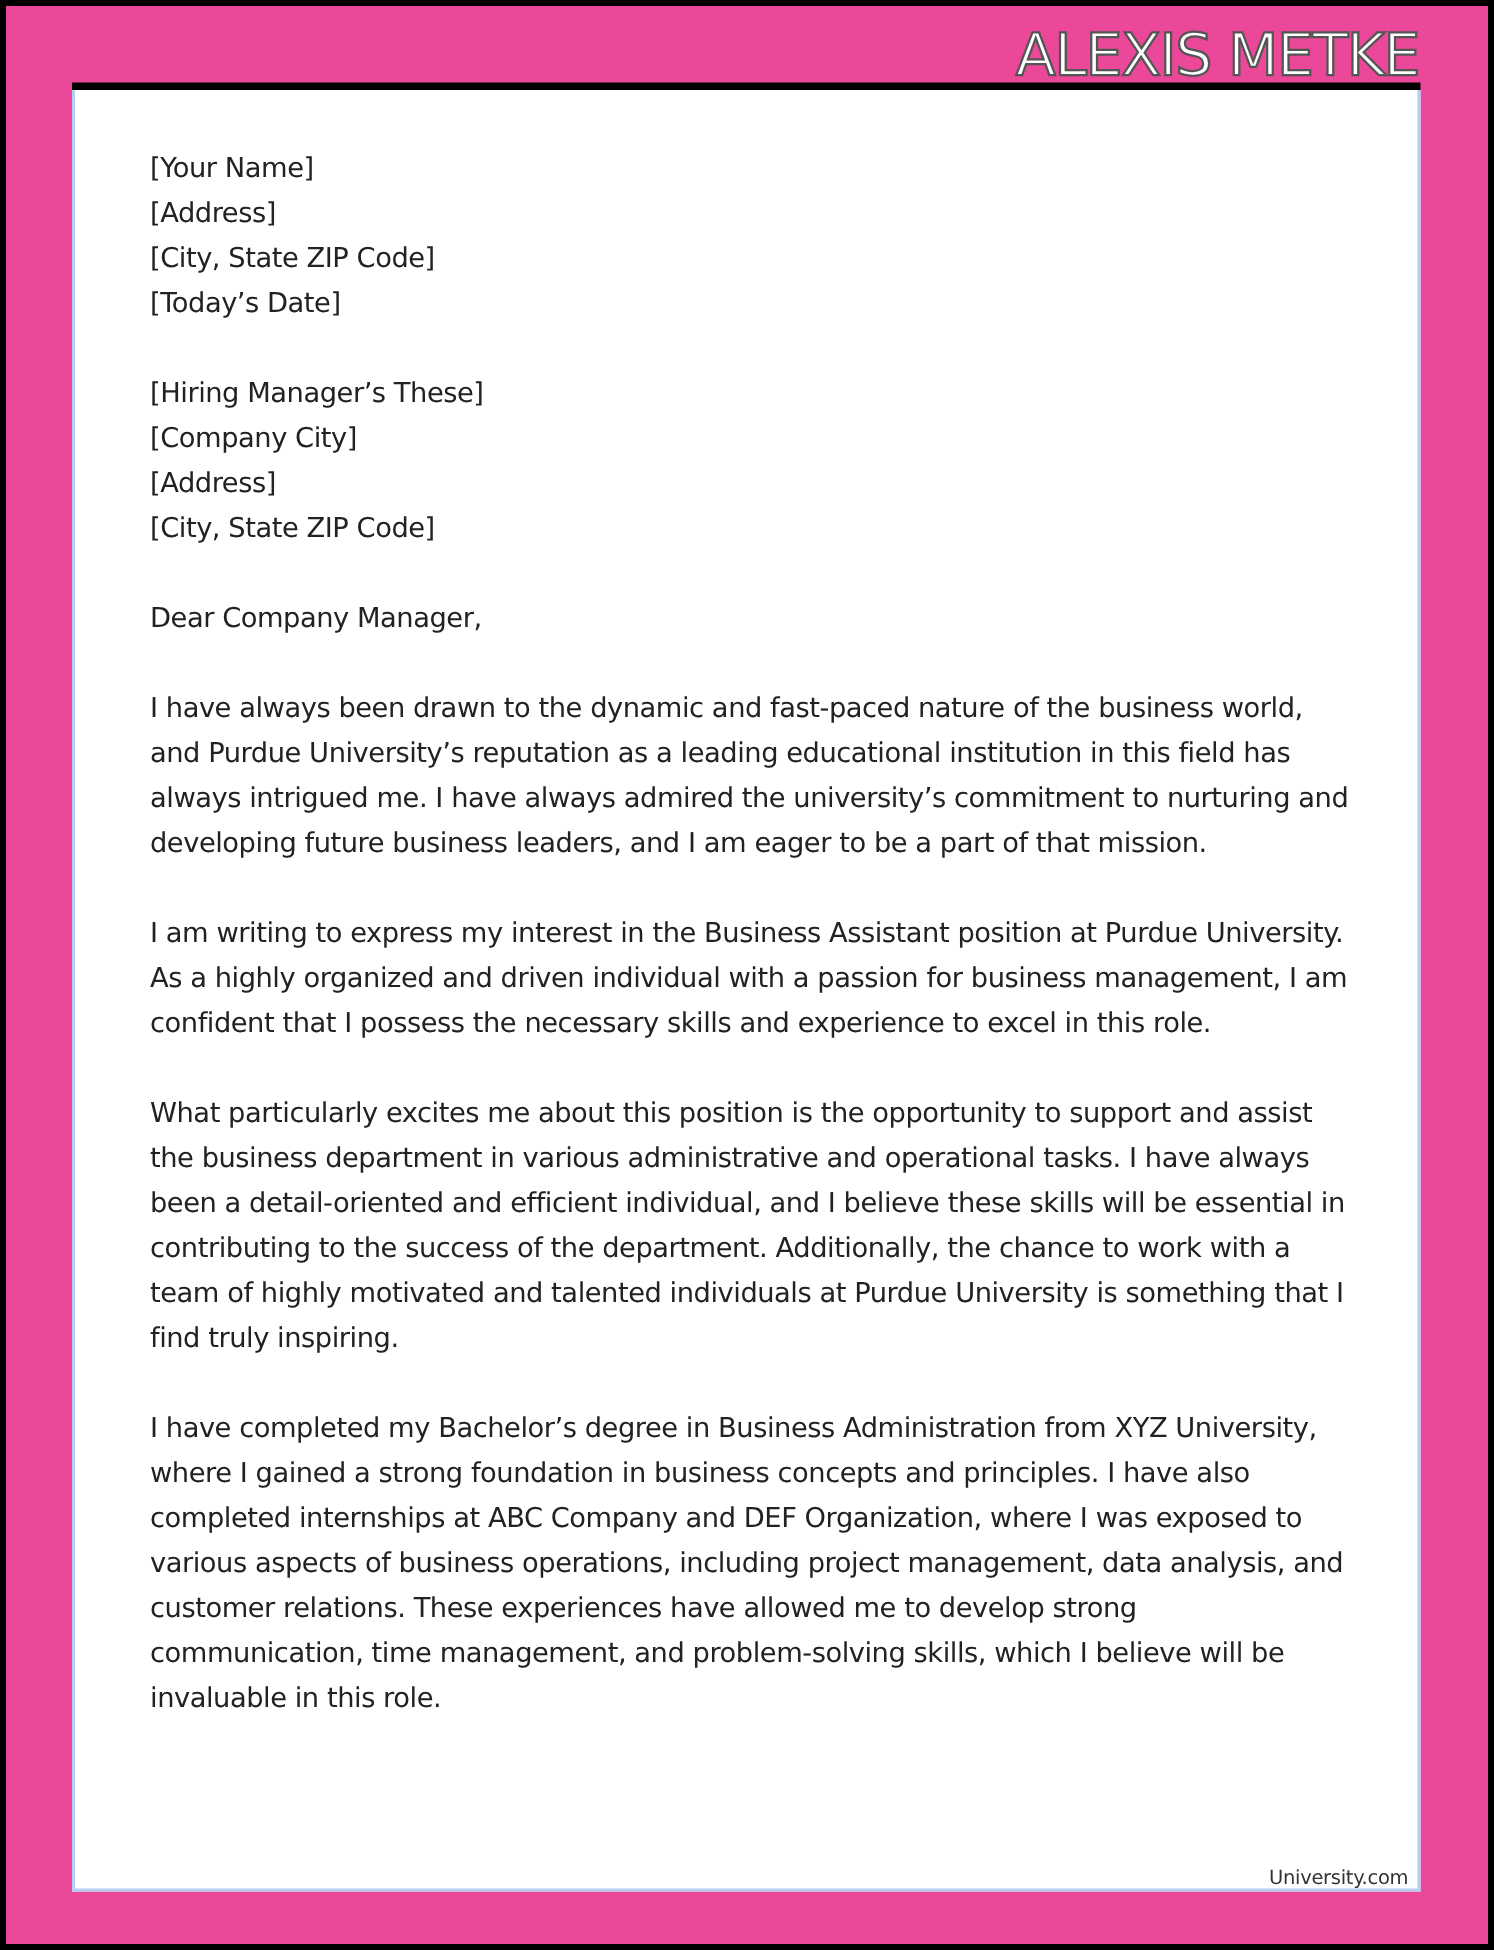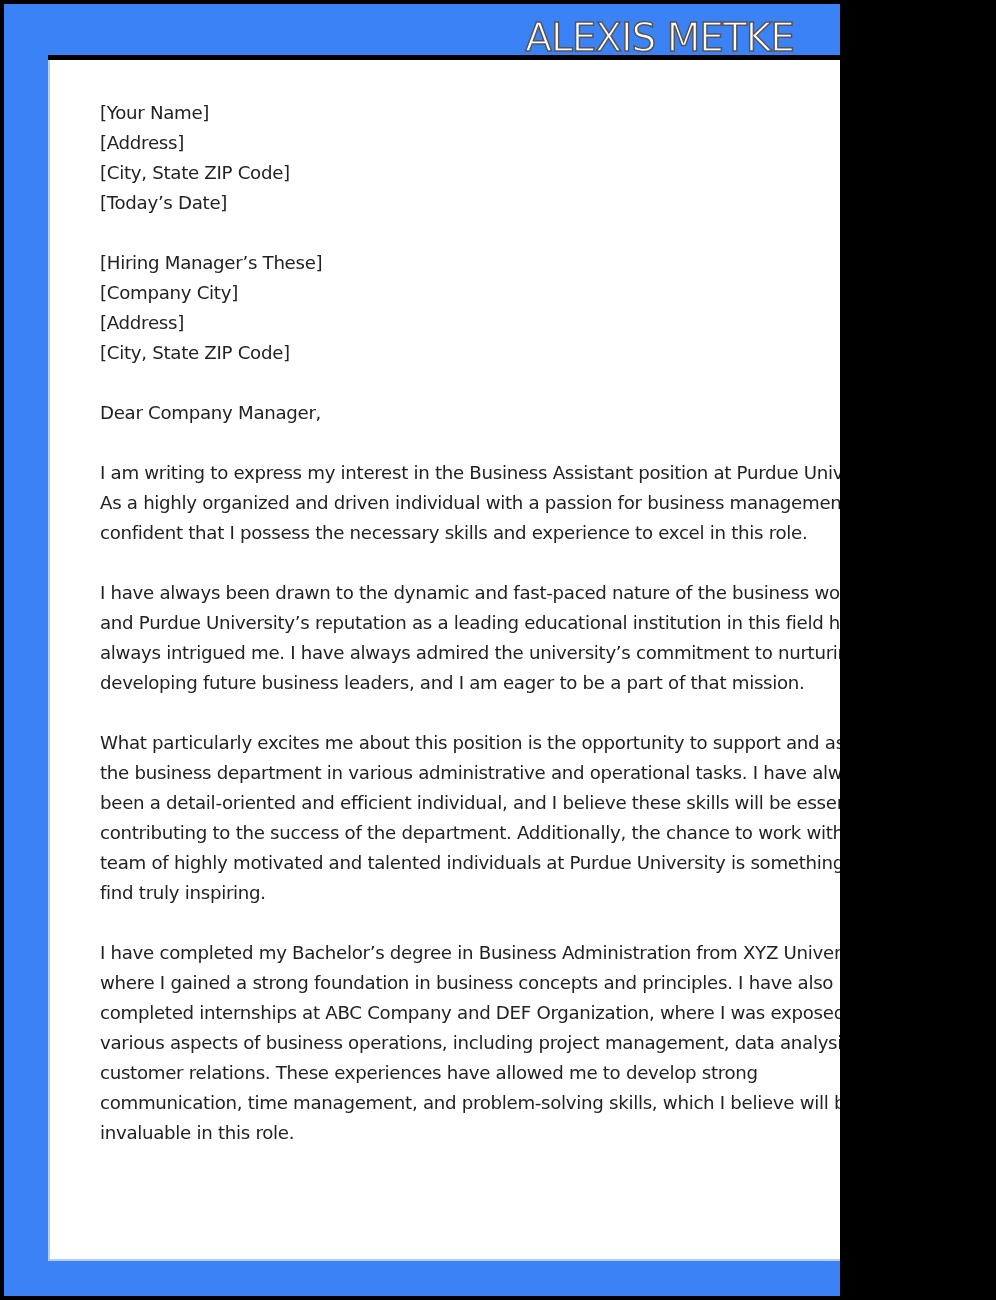"ALEXIS METKE" .frame { background: #3b82f6 -> #ec4899; width: 836px -> 988px }
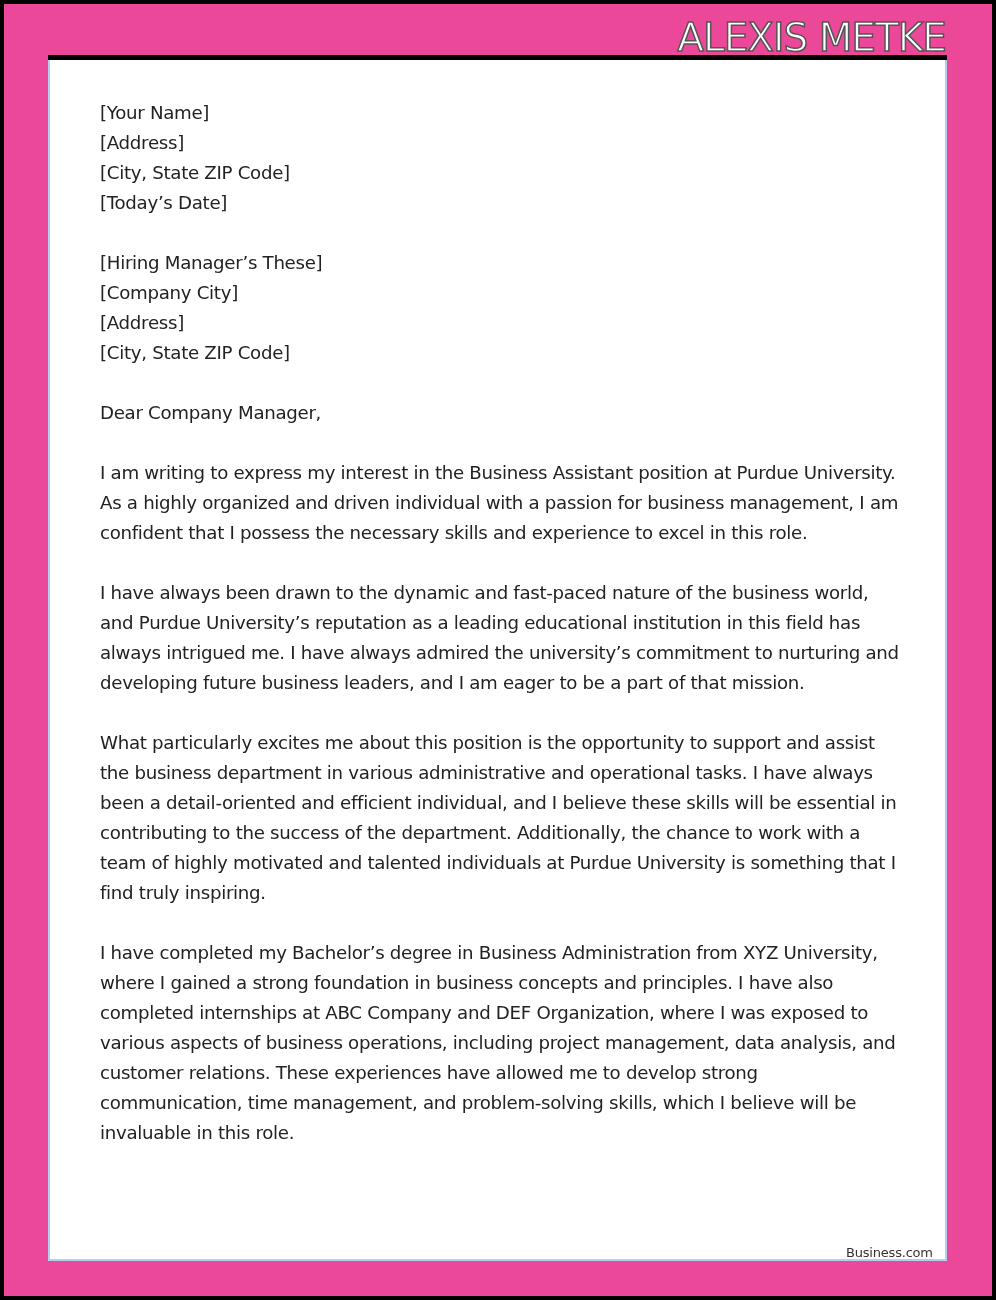"I am writing to express" p { order: before "I have always been drawn" -> after "I have always been drawn" }
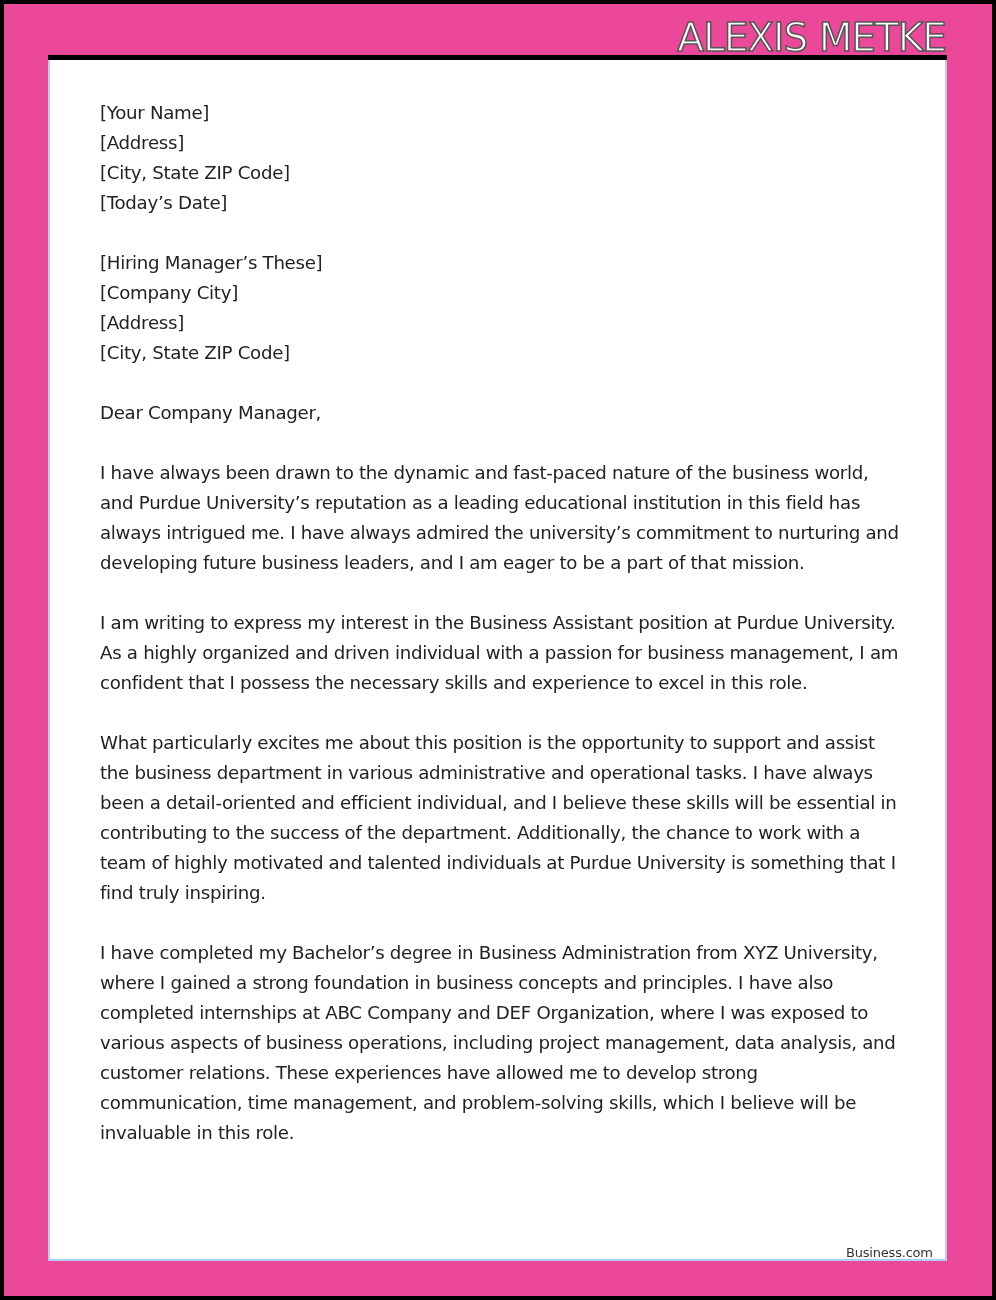"Business.com" div.watermark { text: Business.com -> University.com }
